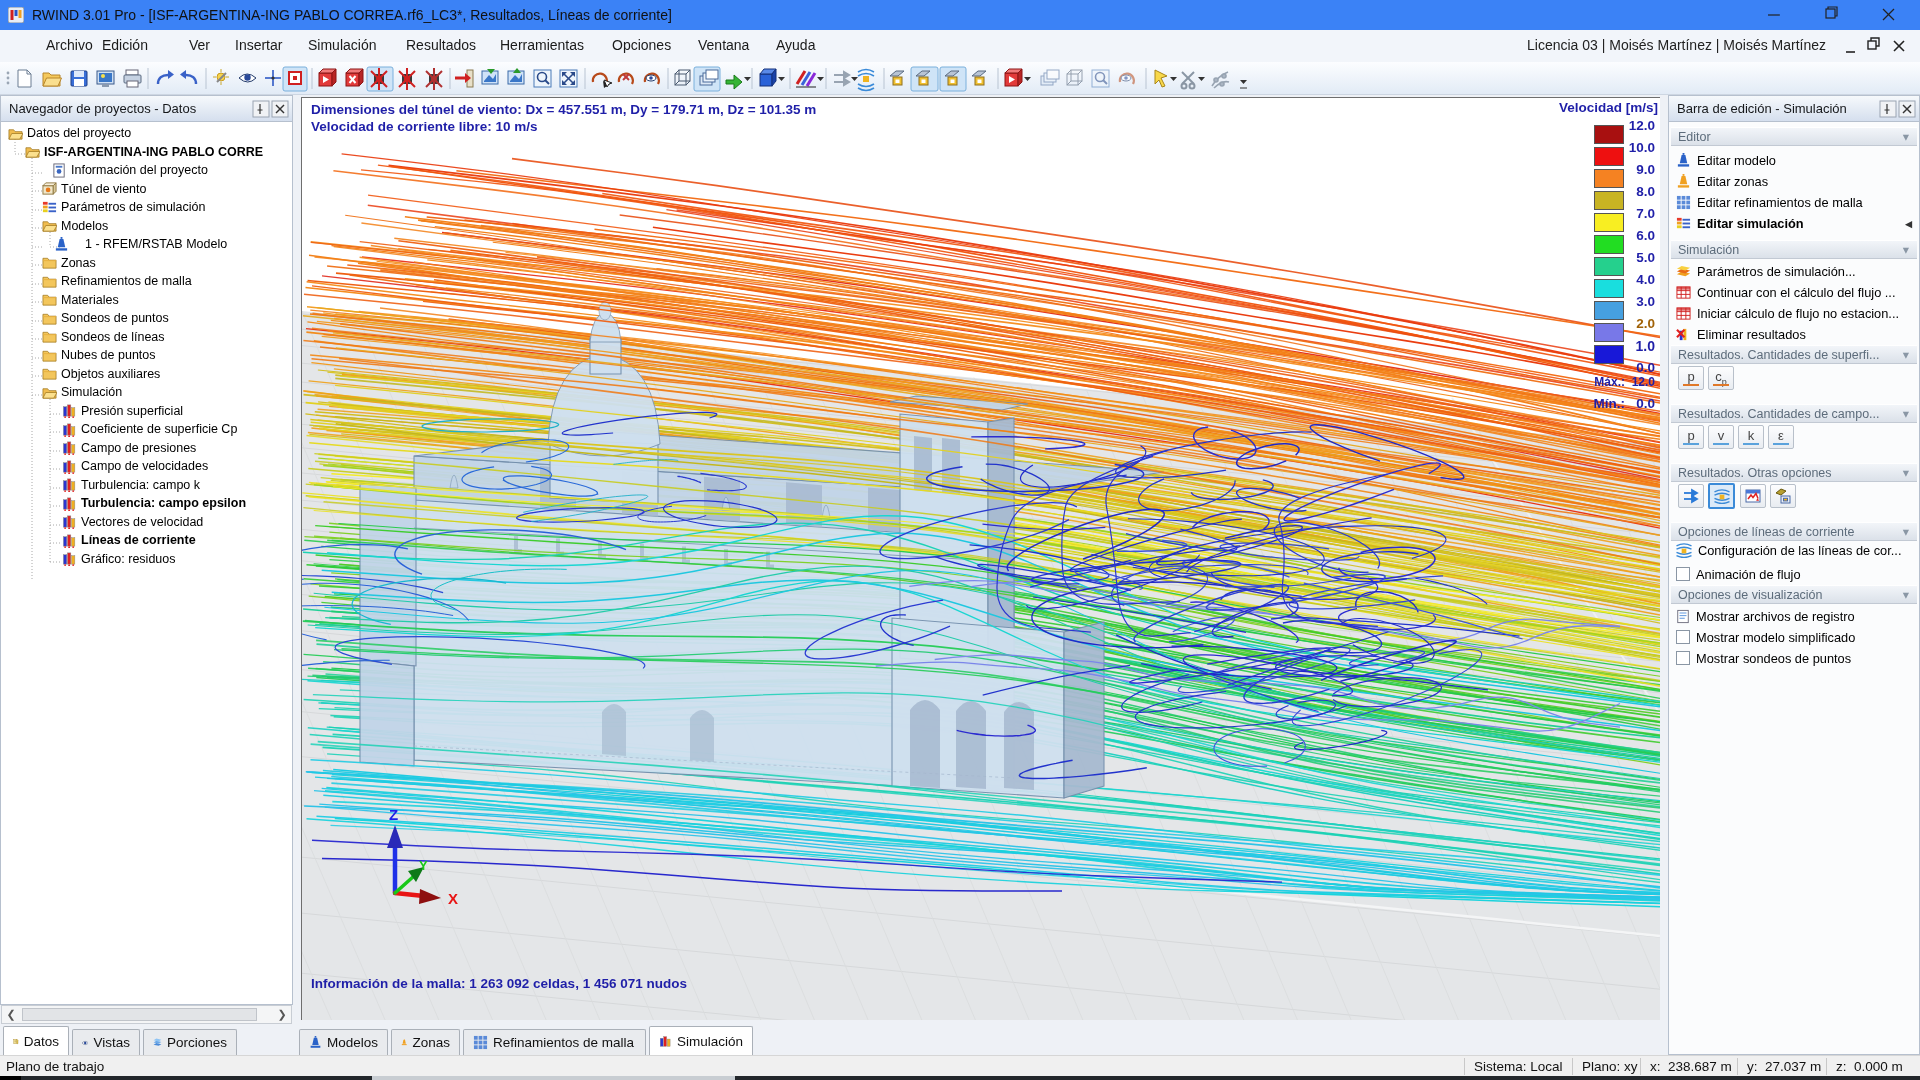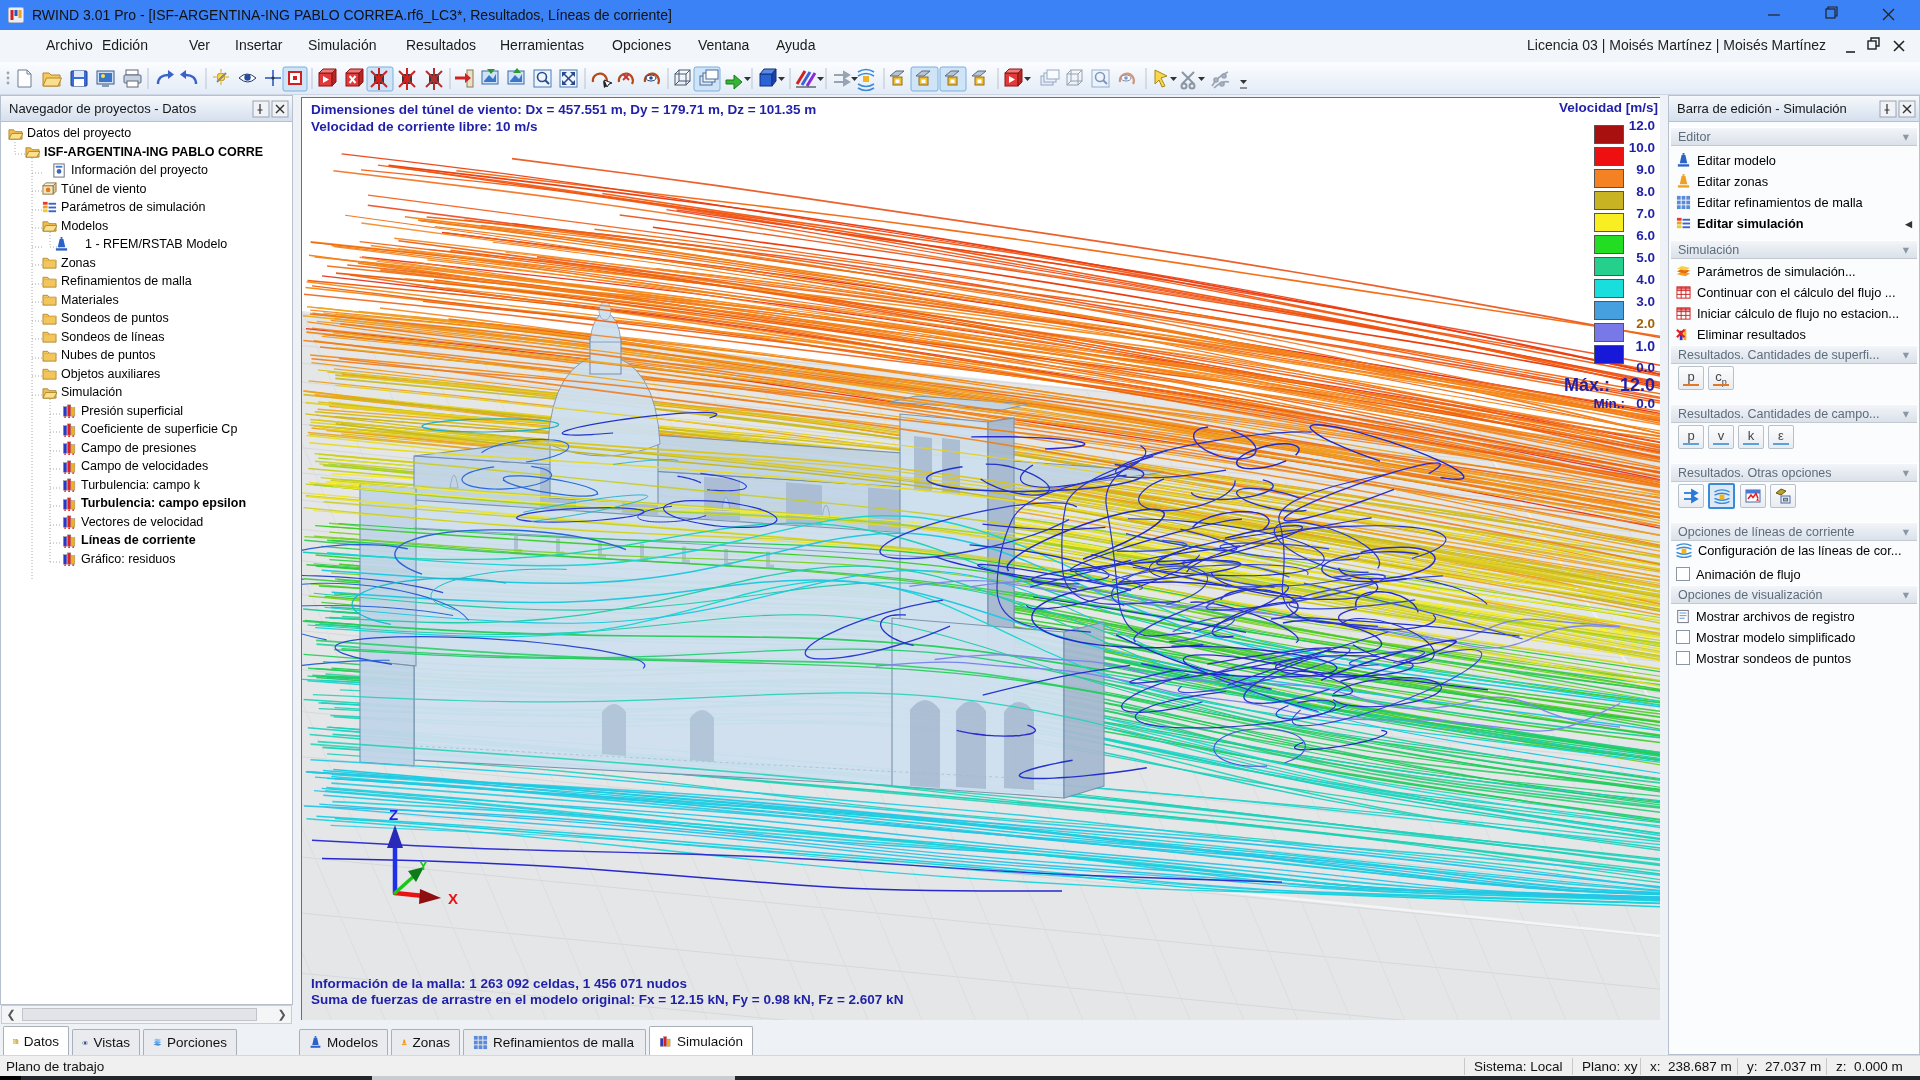"Máx.: 12.0" div { font-size: 18px -> 12px }
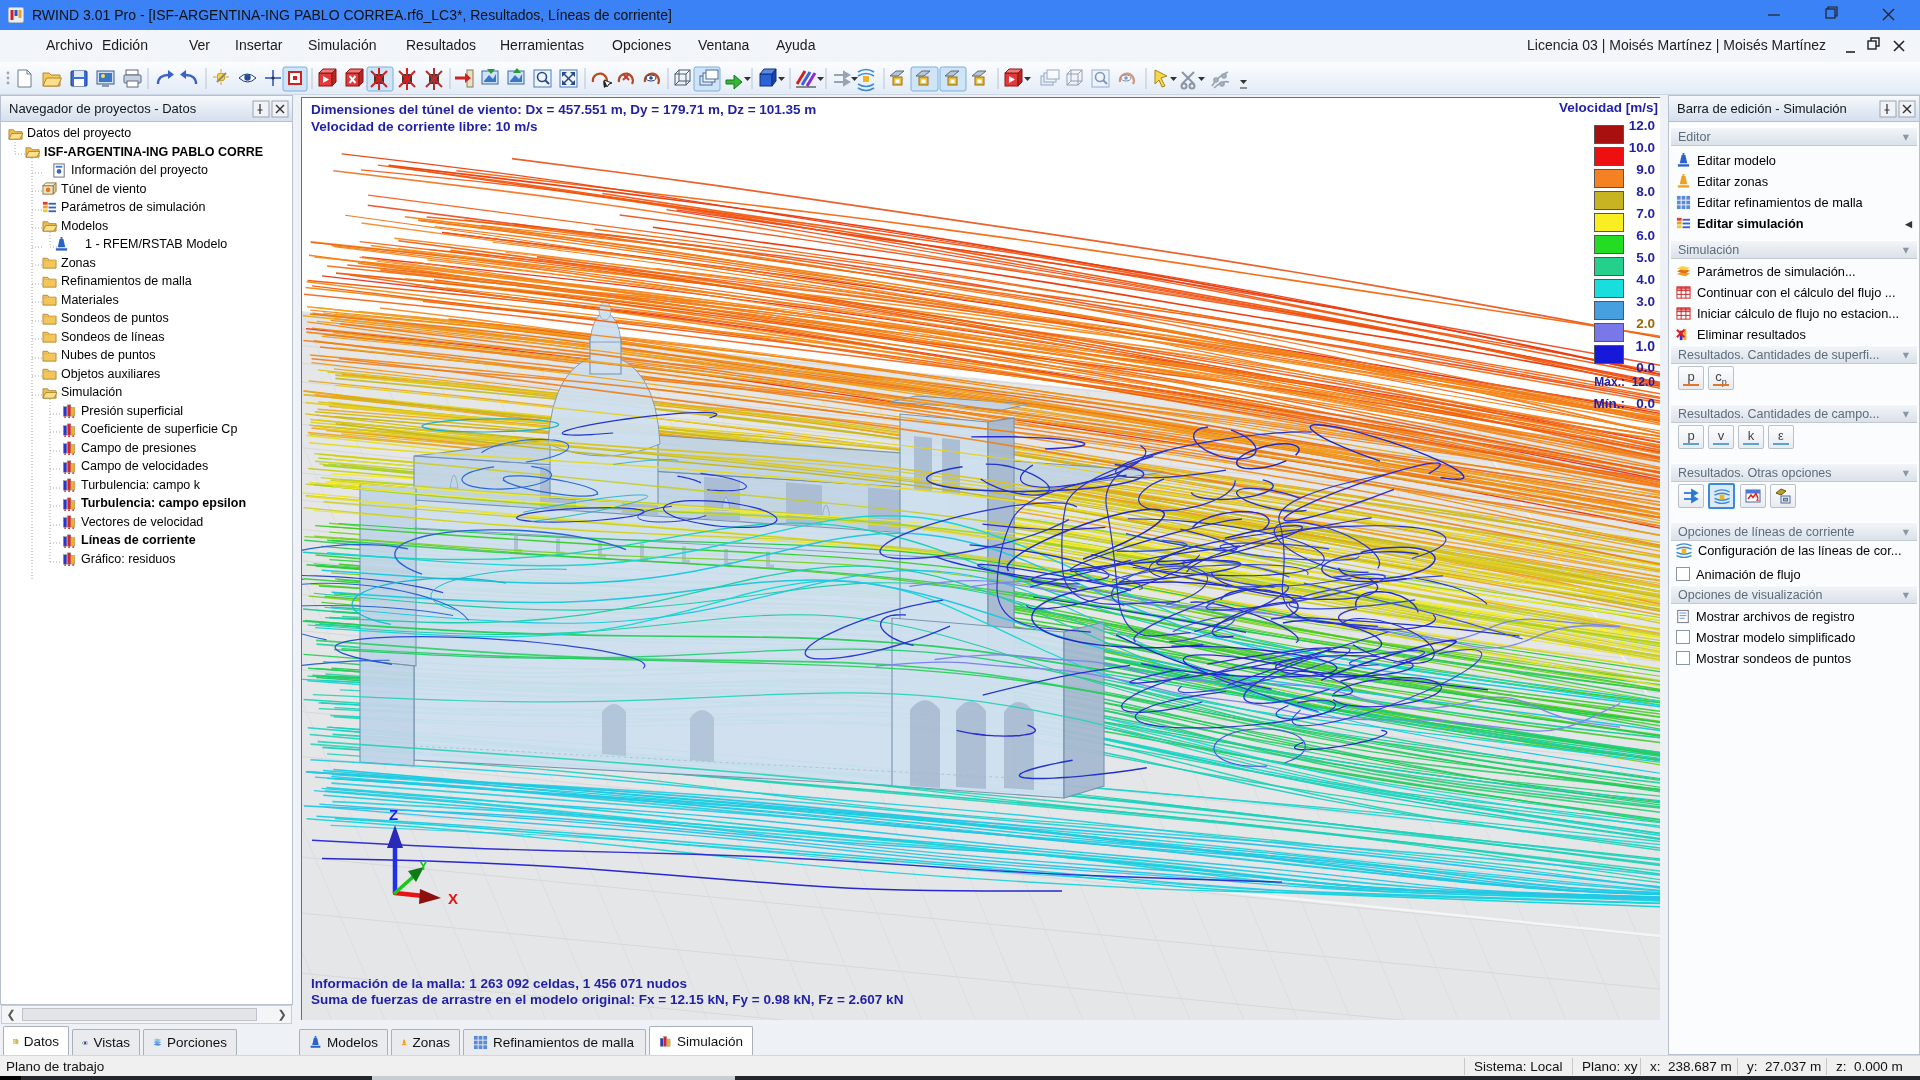"Suma de fuerzas de arrastre" div { html: <div>Suma de fuerzas de arrastre en el modelo original: Fx = 12.15 kN, Fy = 0.98 kN, Fz = 2.607 kN</div> -> none }
